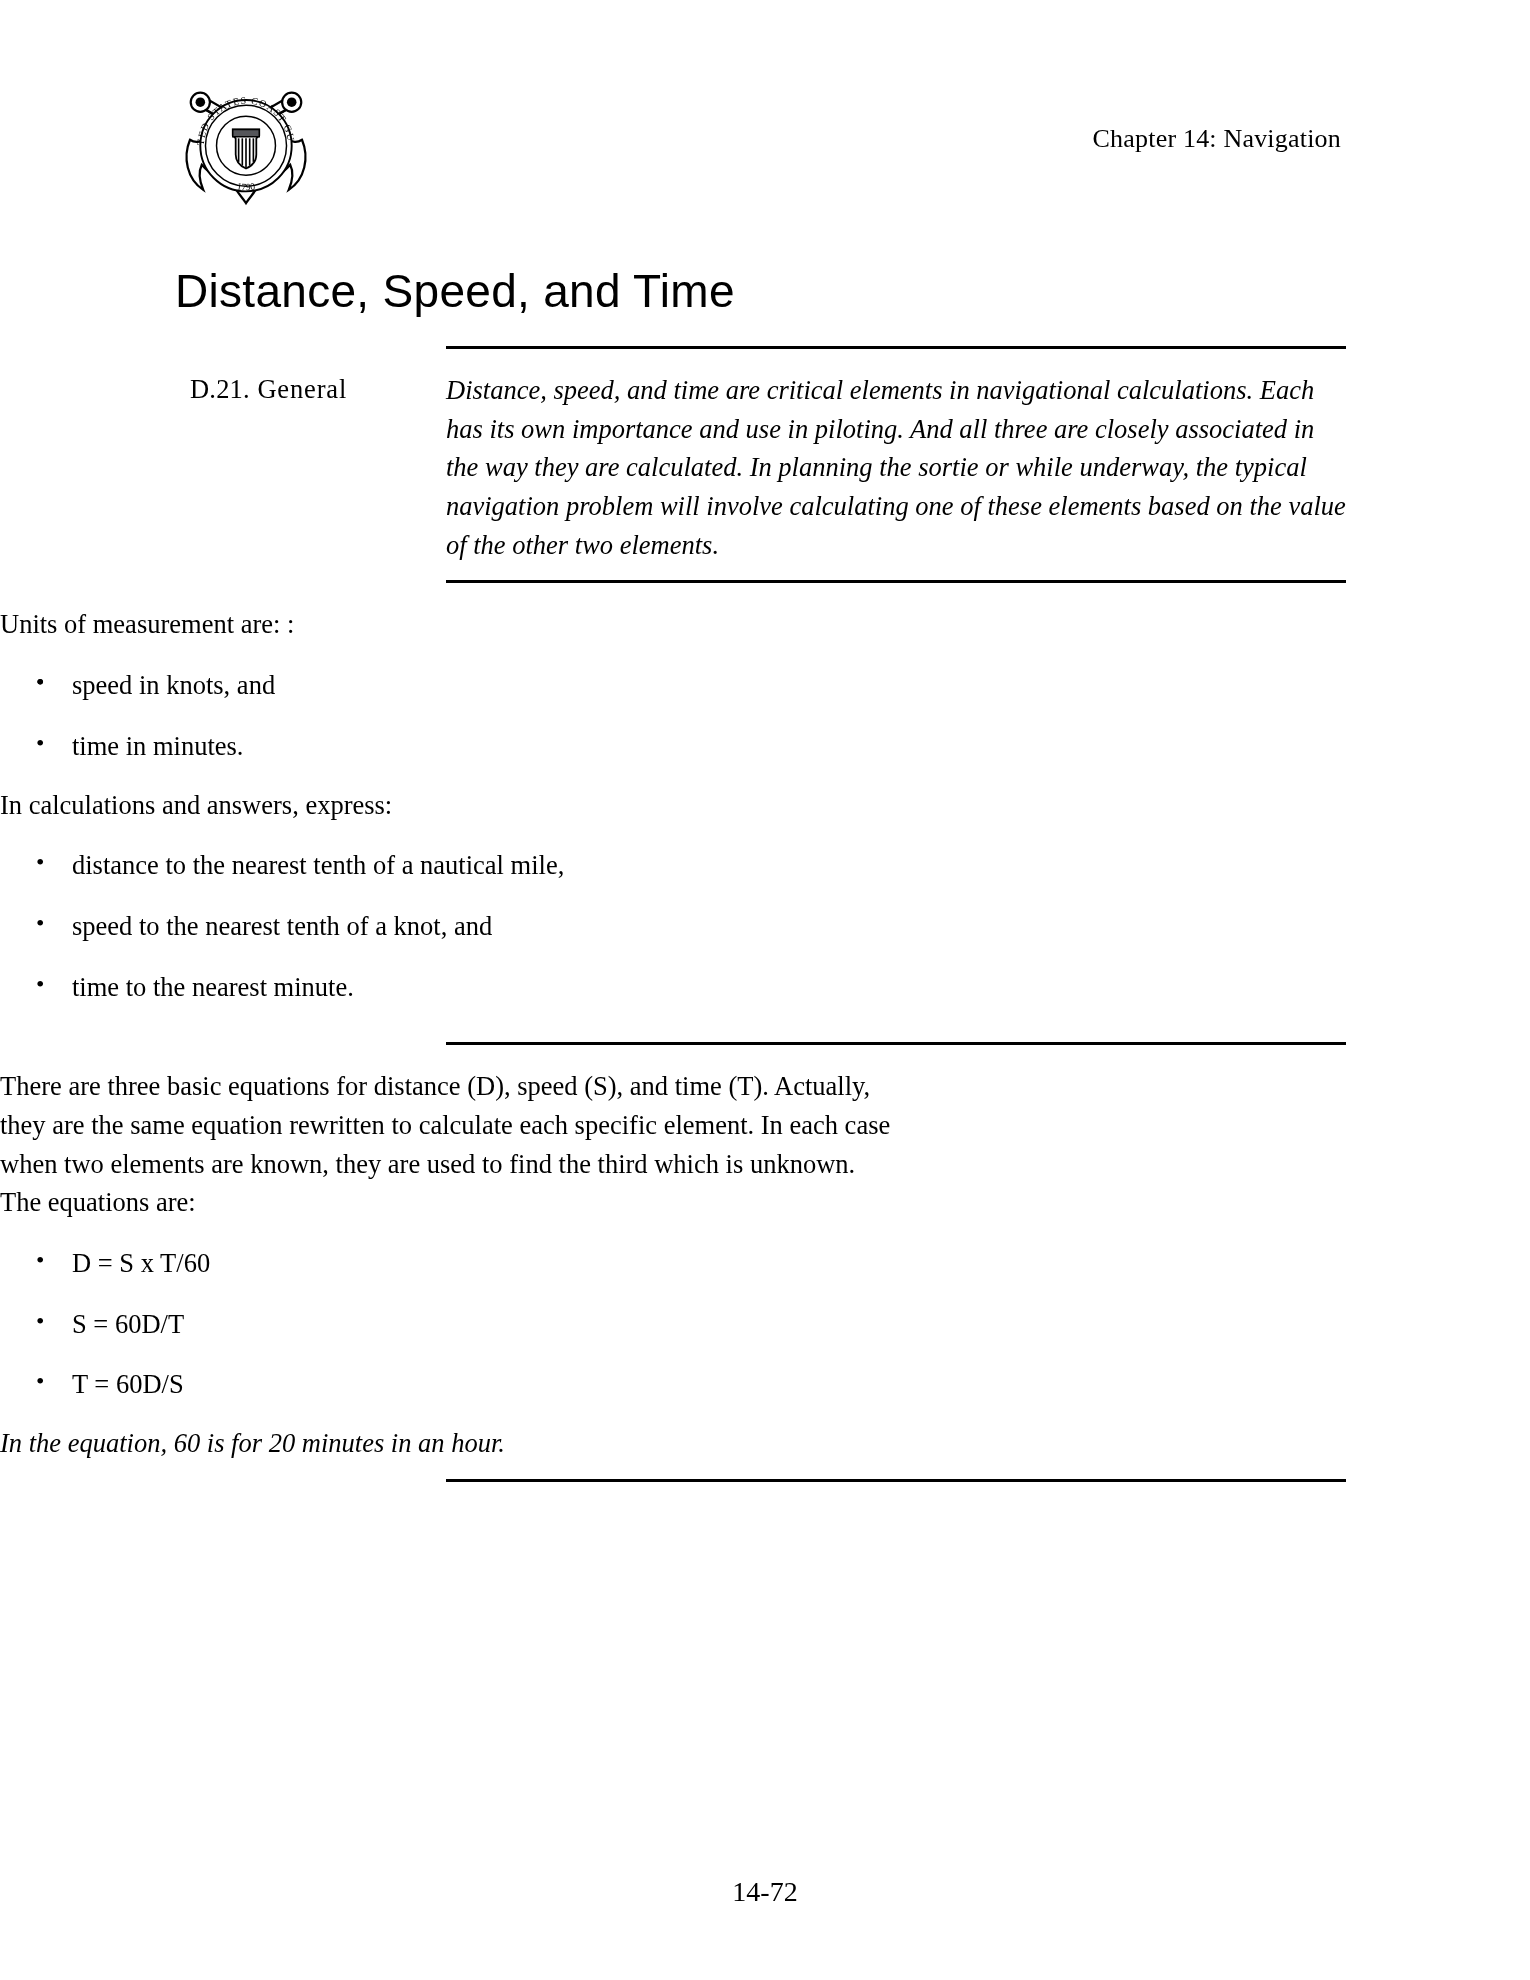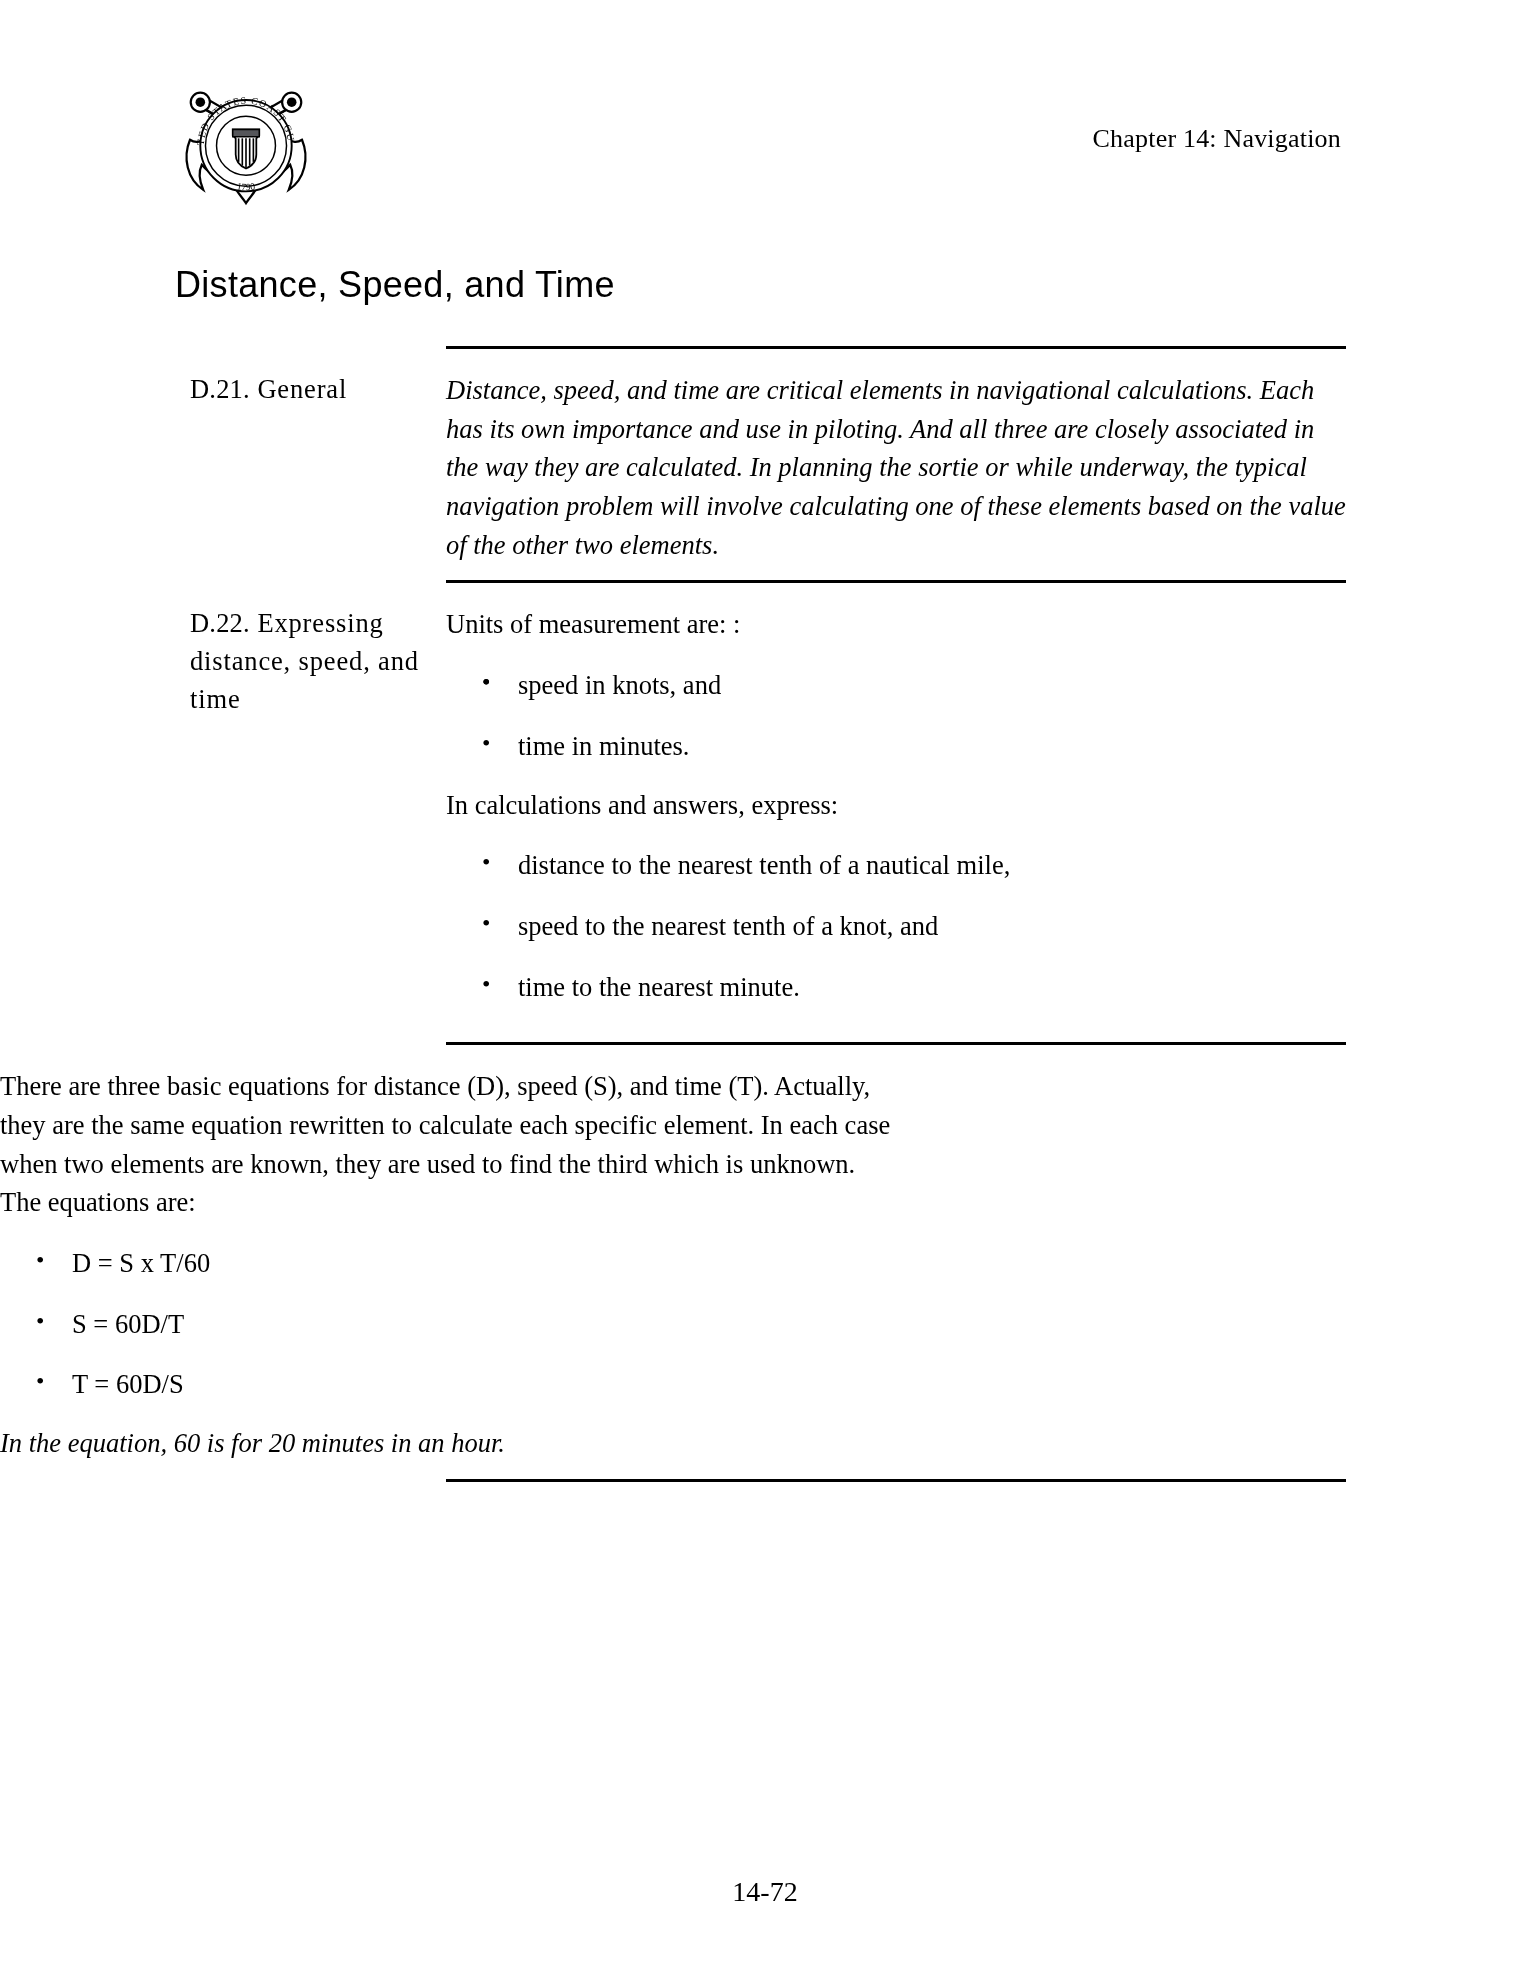"Distance, Speed, and Time" .page-title { font-size: 36px -> 46px }
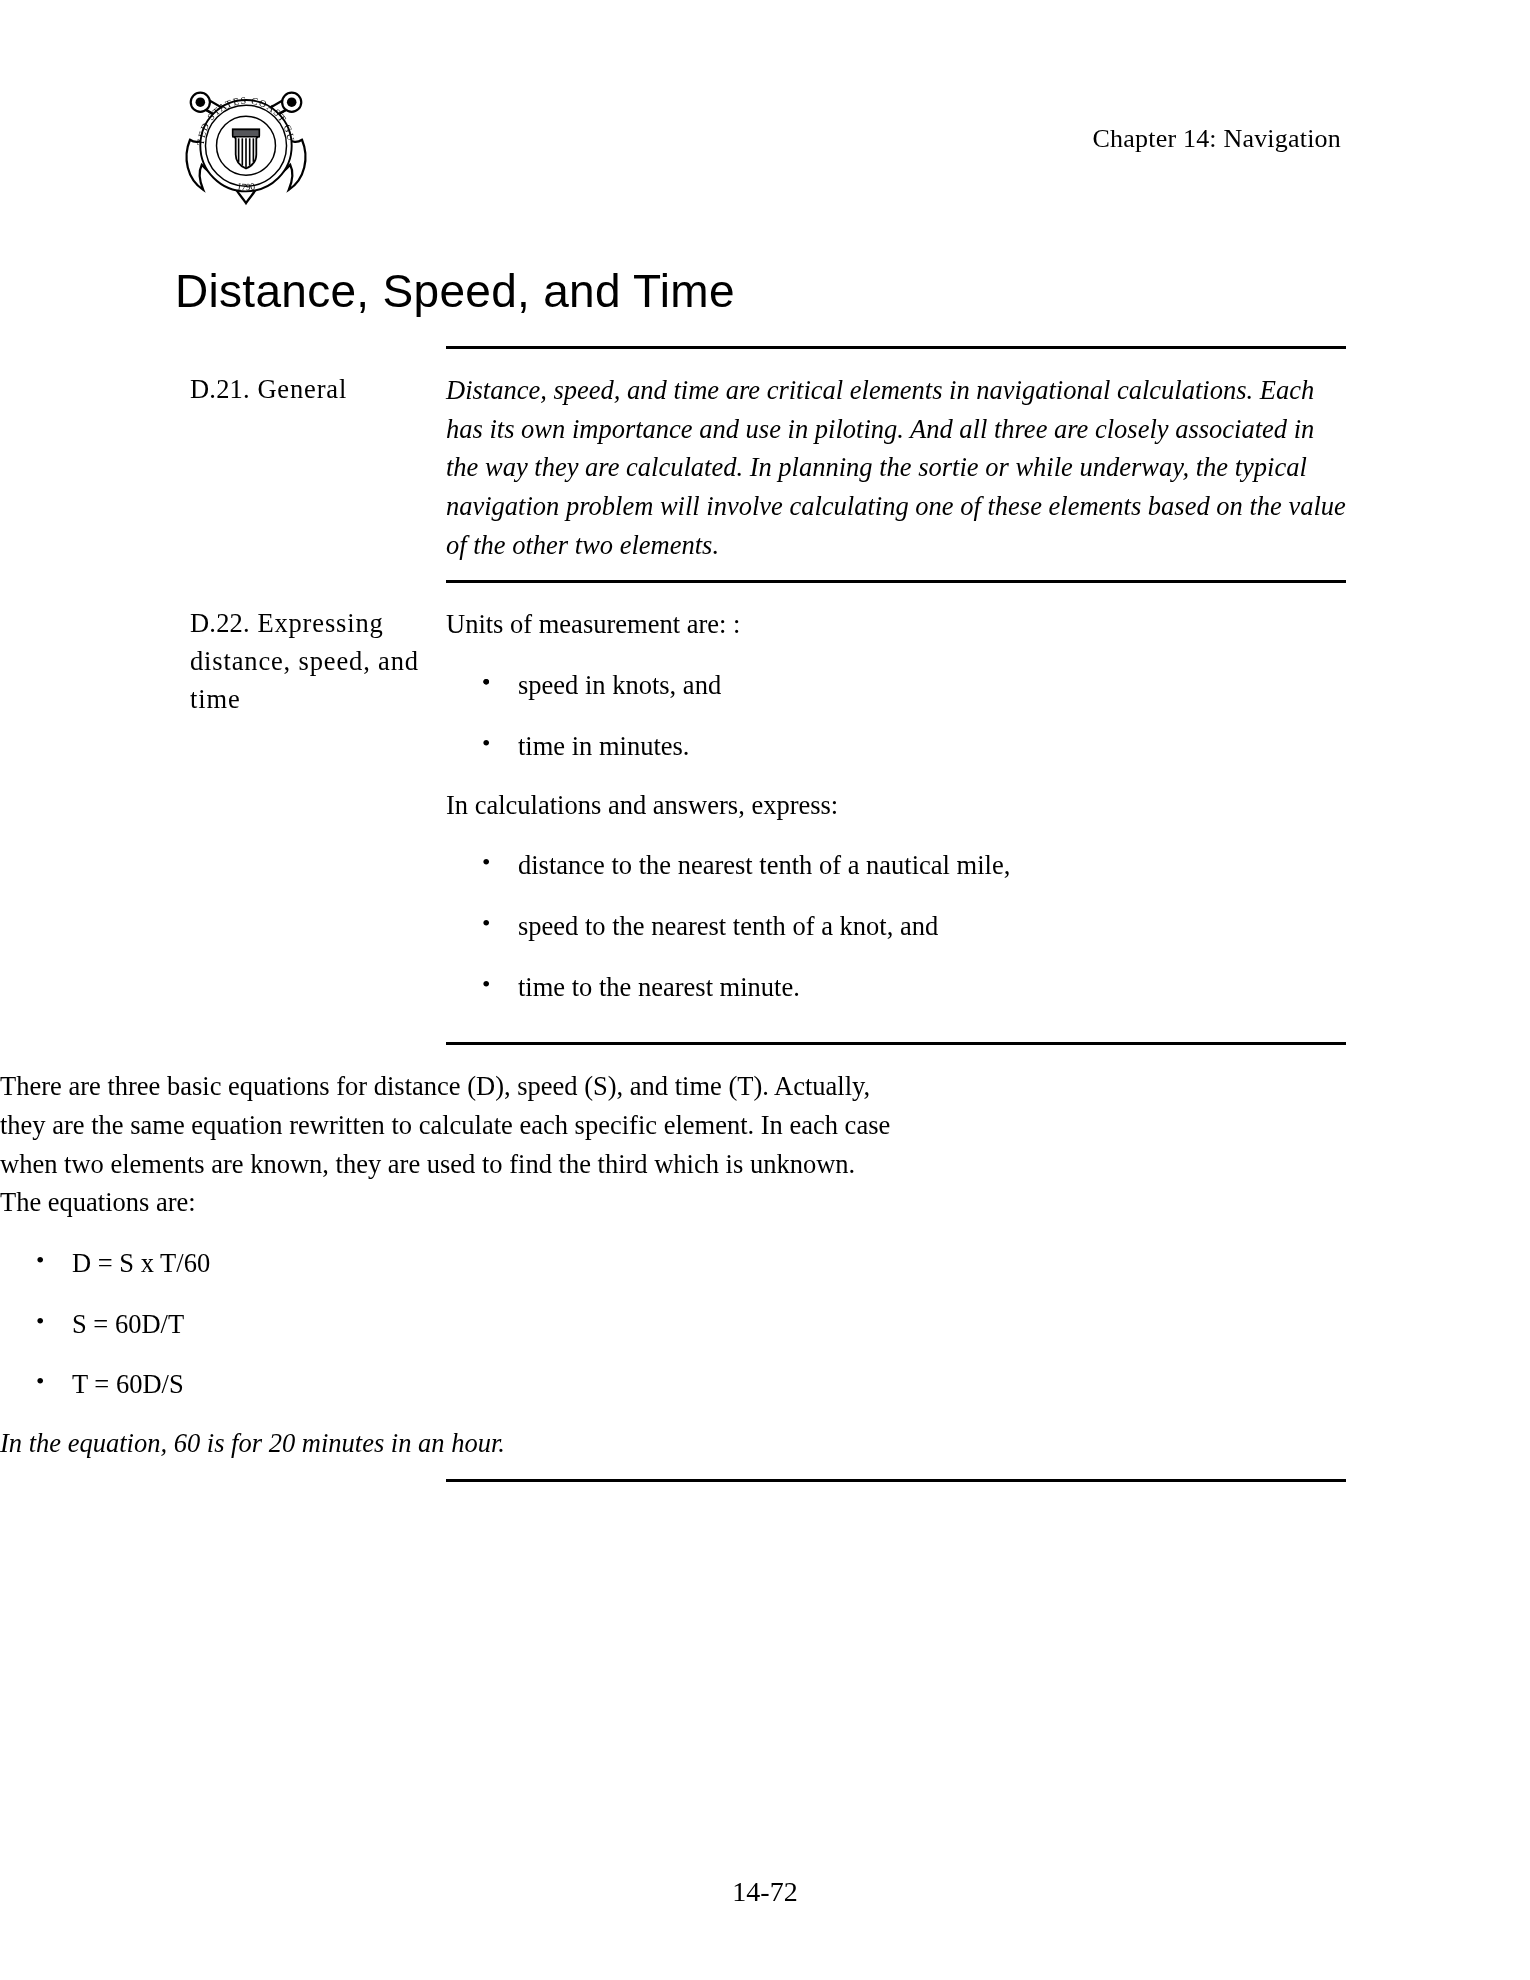"D.22. Expressing distance, speed, and" div.label-col { html: <div> <span>D.22.</span> <span>Expressing distance, speed, and time</span> </div> -> none }
